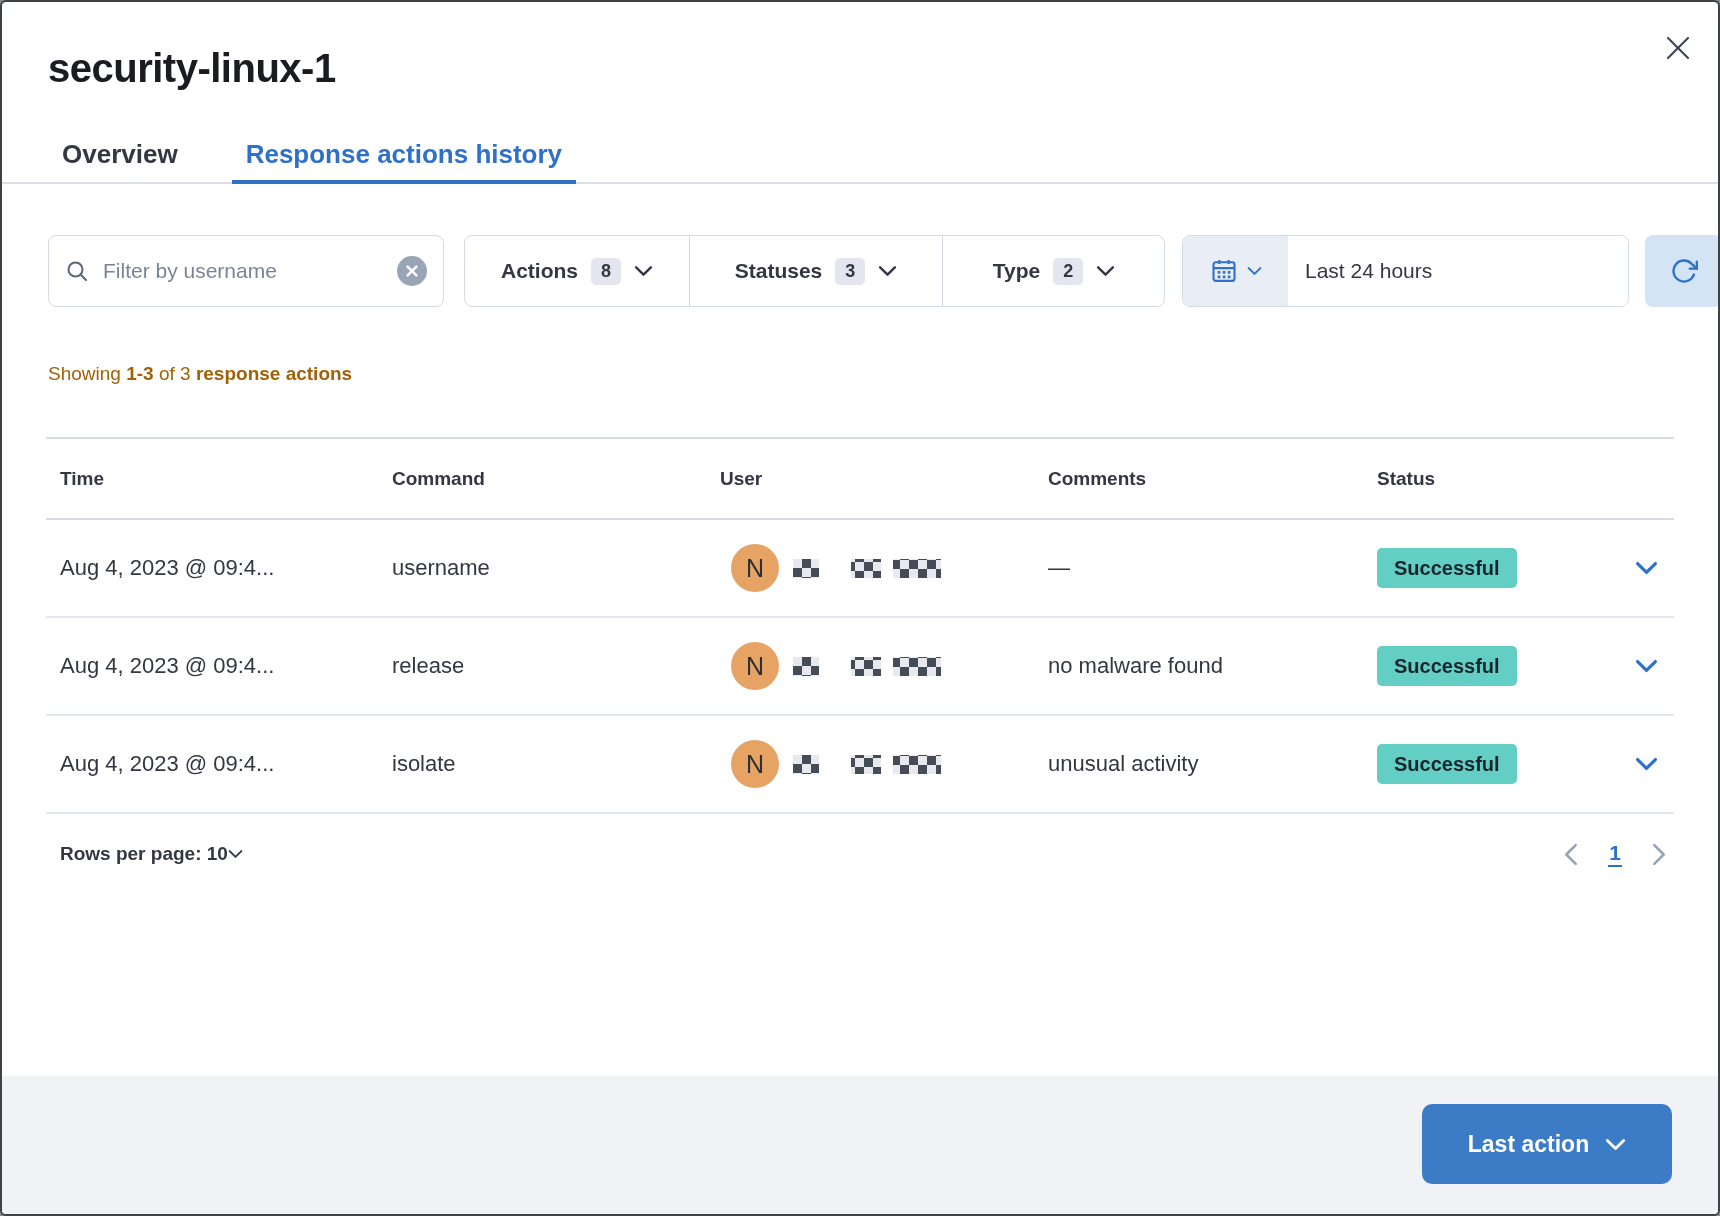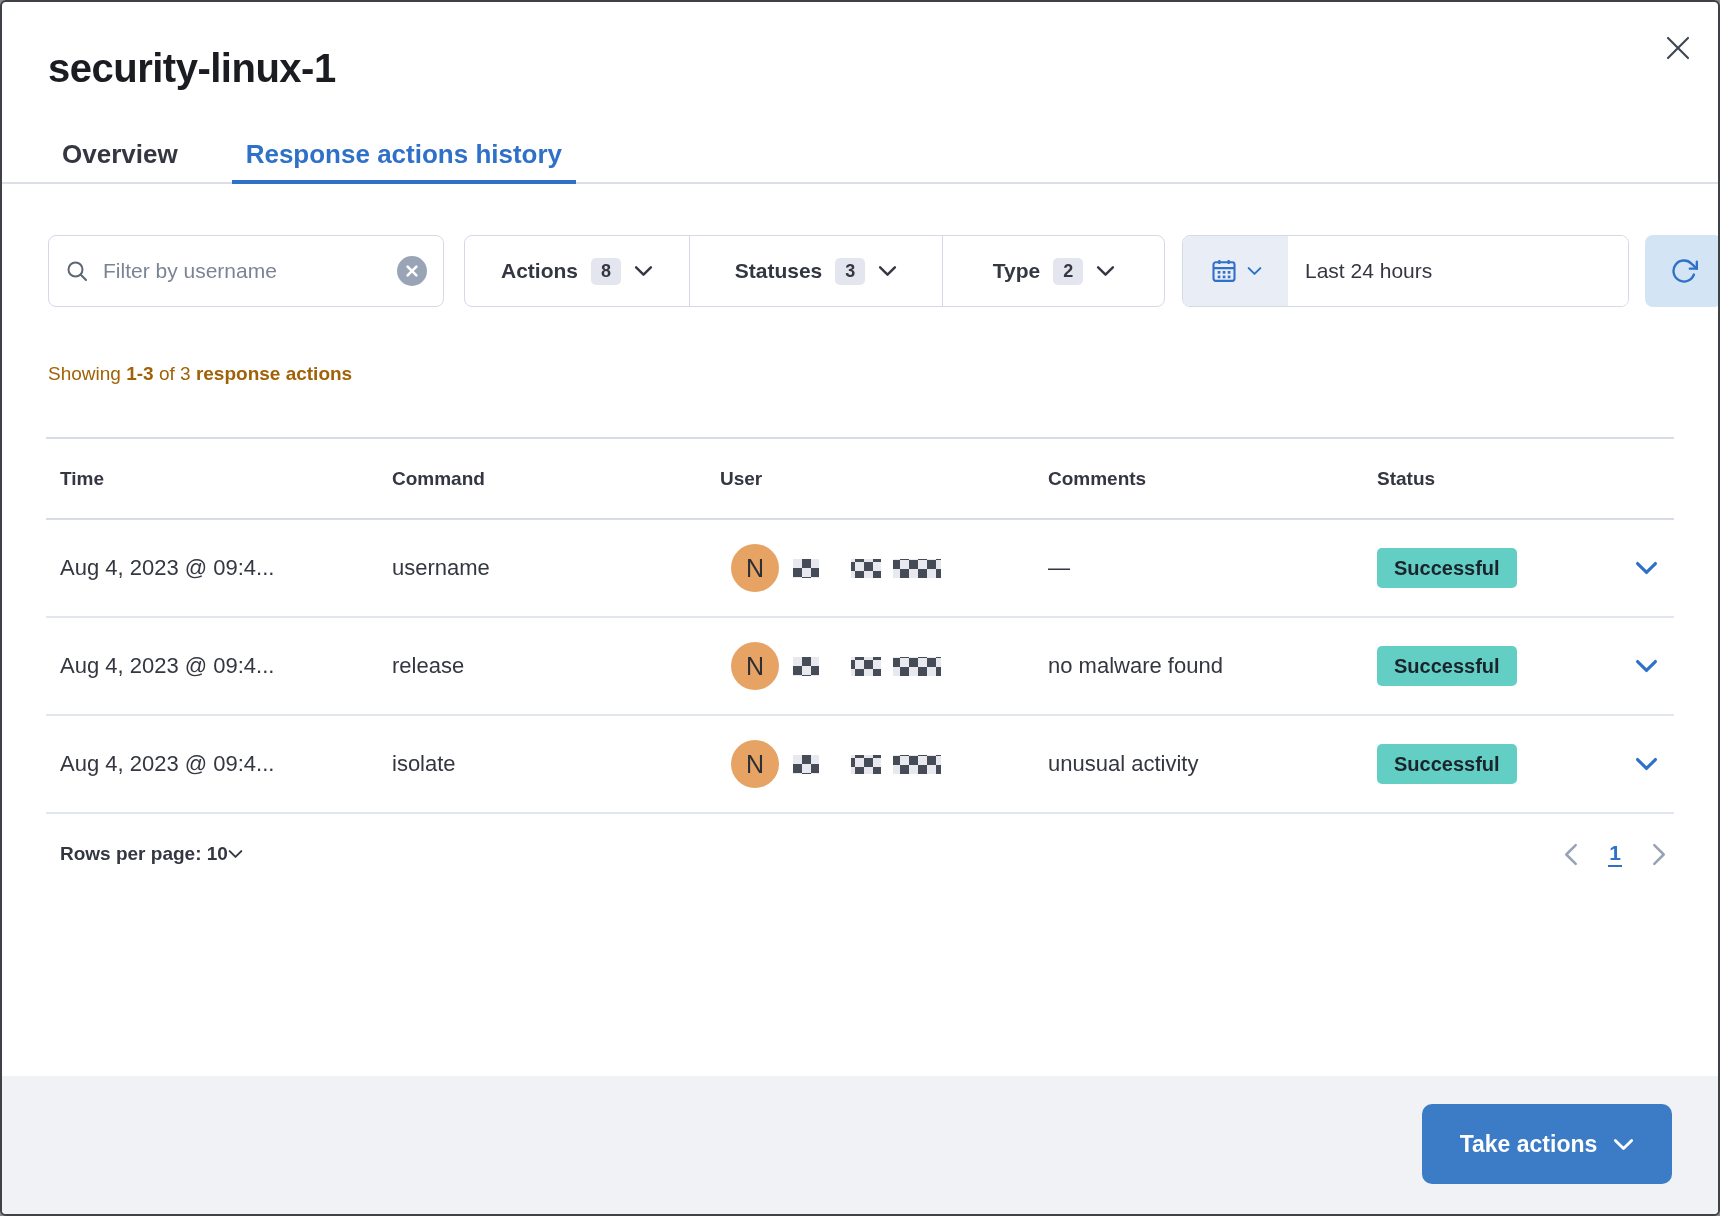"Take actions" span { text: Take actions -> Last action }
